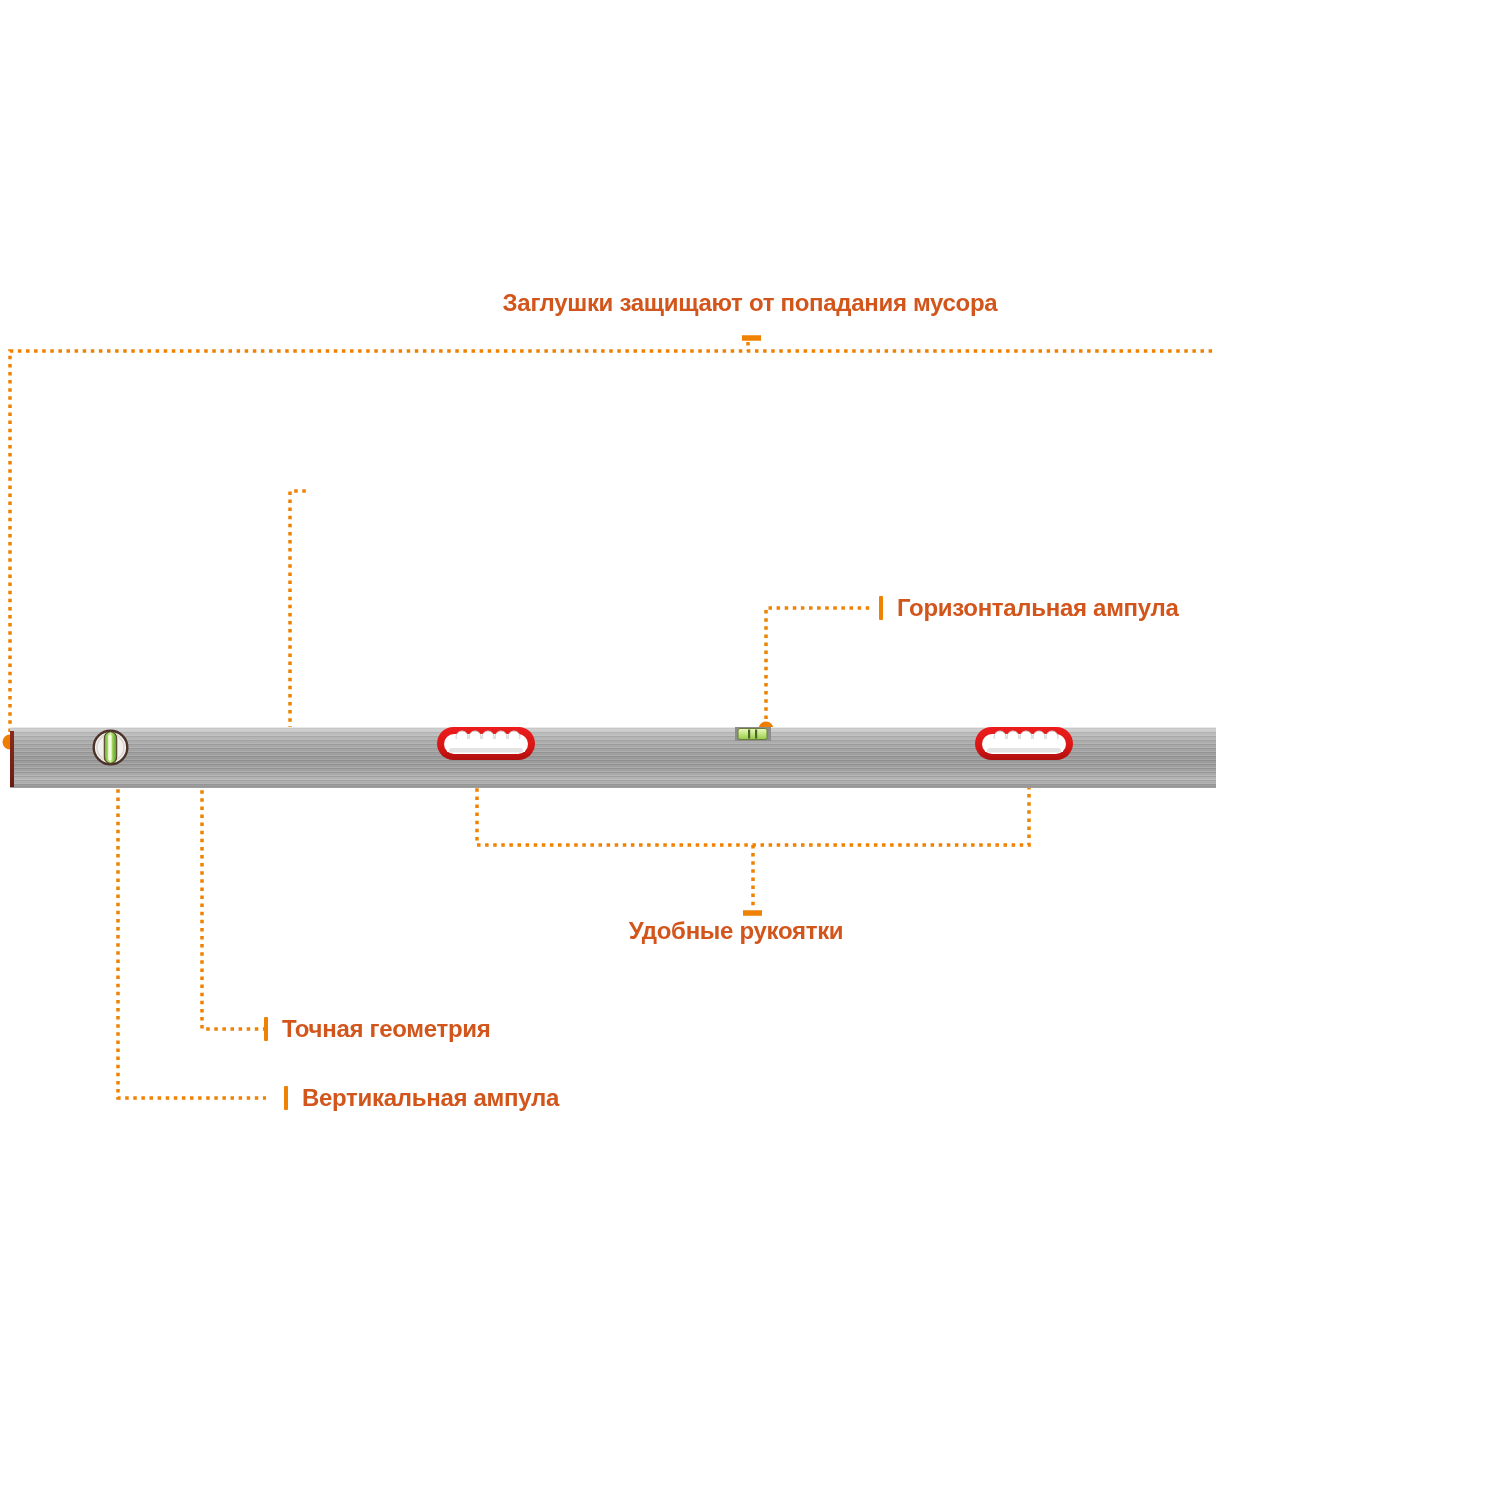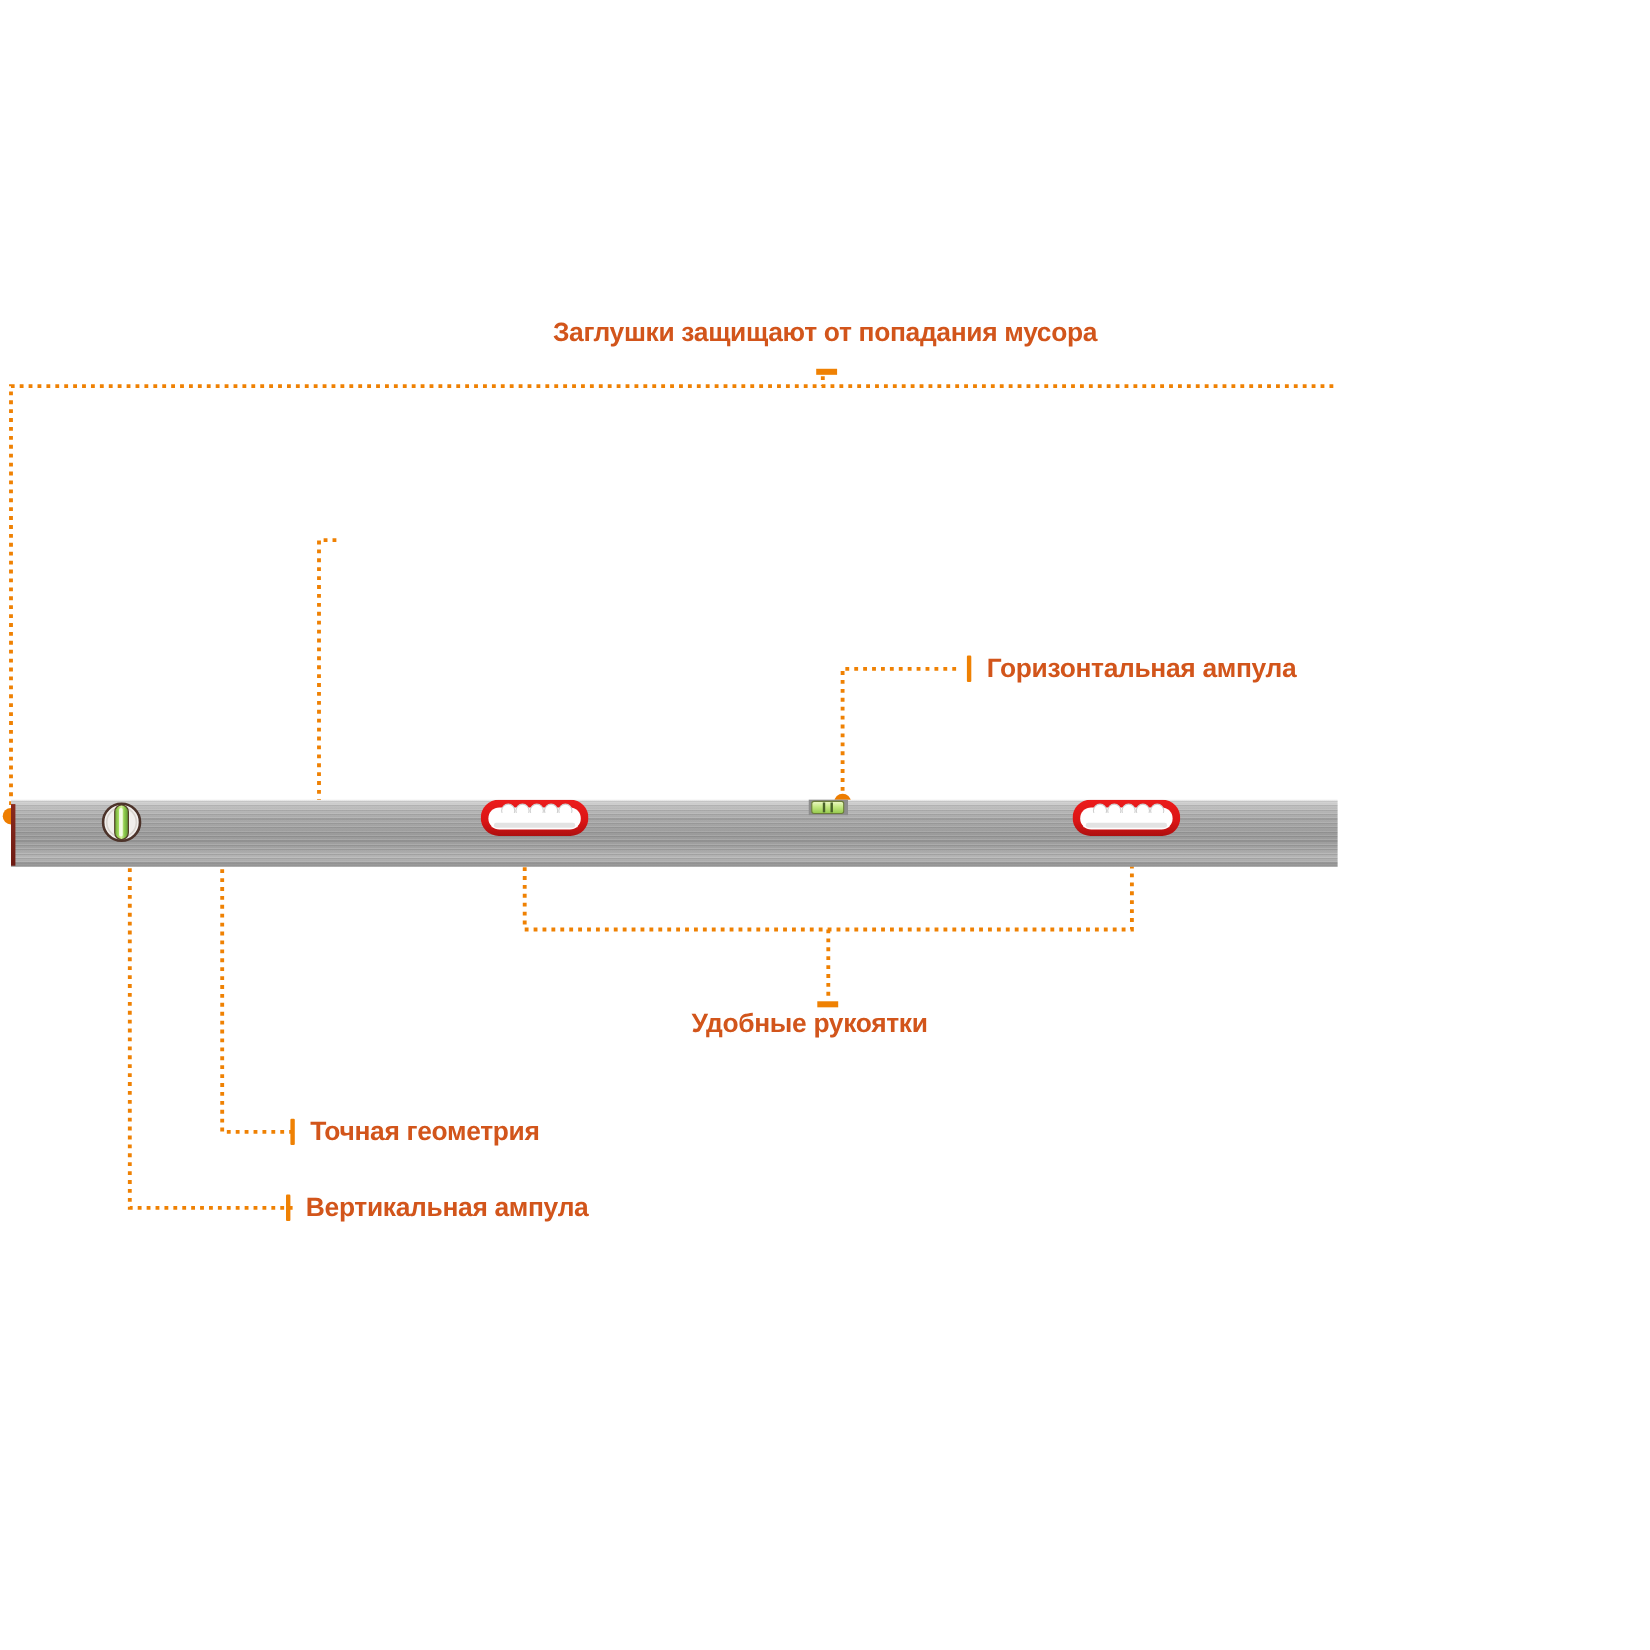"Вертикальная ампула" div.callout { left: 260px -> 284px }
